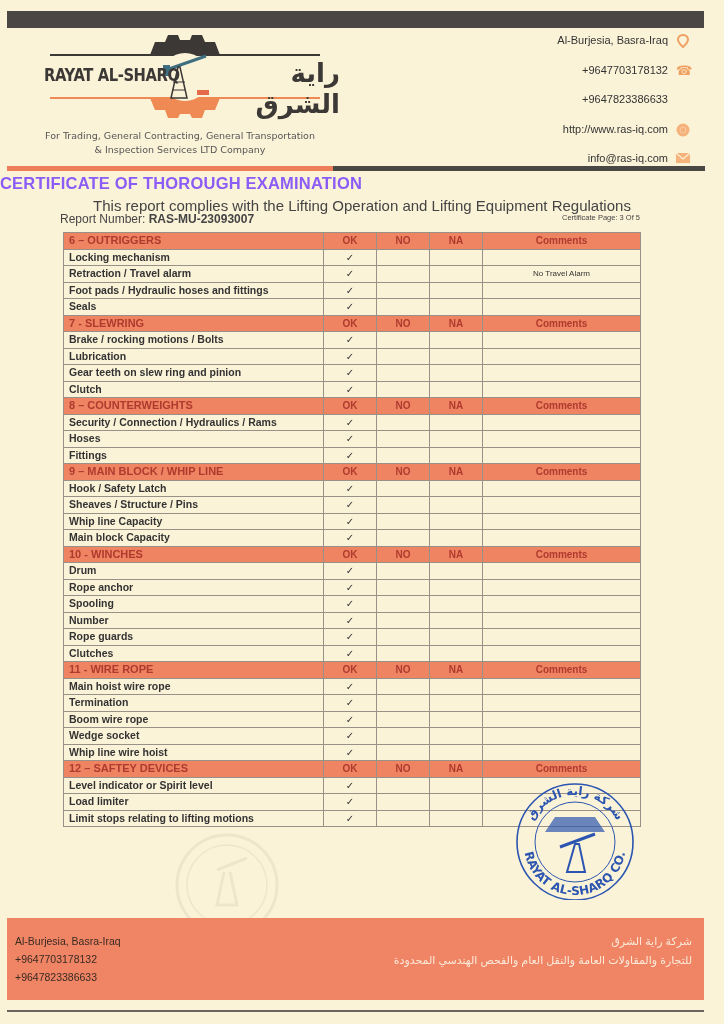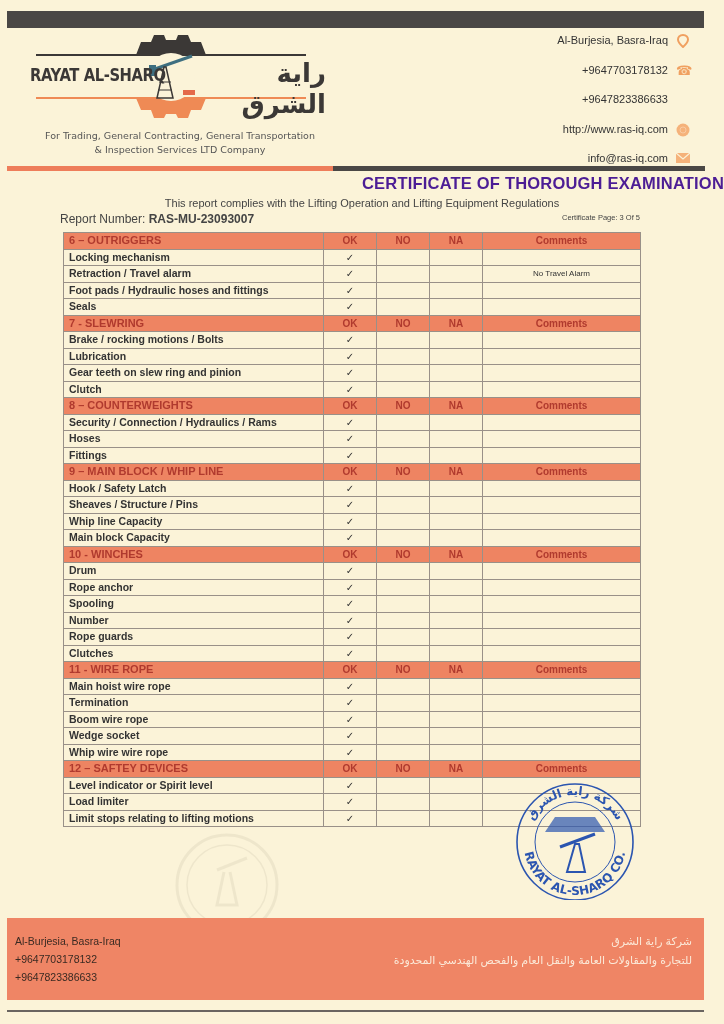"RAYAT AL-SHARQ" .logo { left: 16px -> 30px }
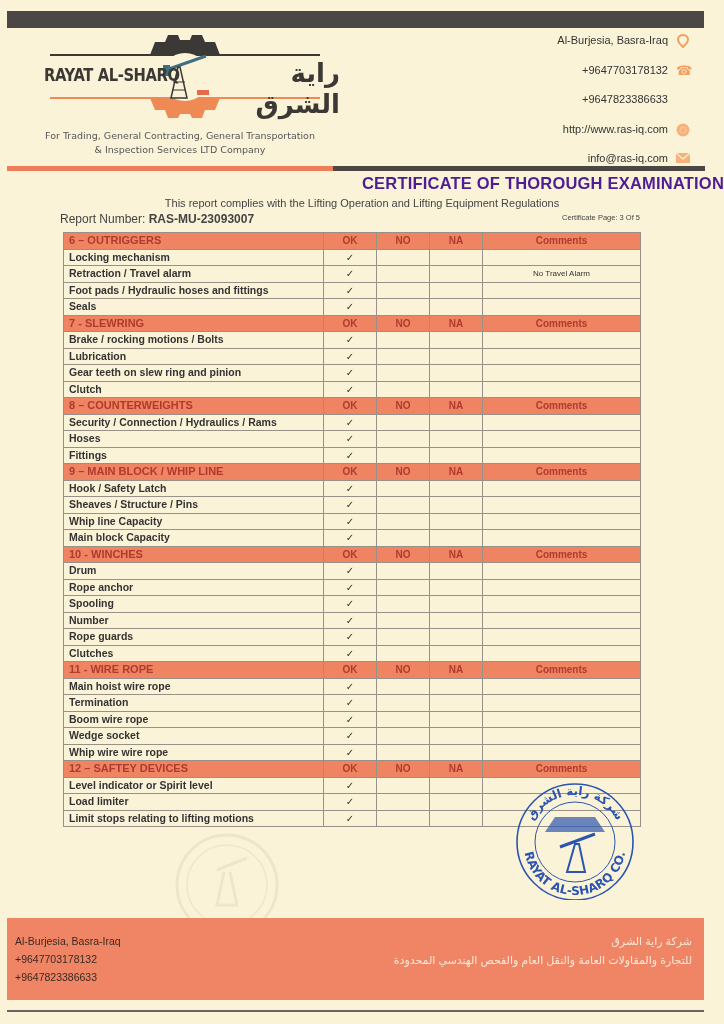"CERTIFICATE OF THOROUGH EXAMINATION" .title { color: #4c1d95 -> #8b5cf6; text-align: right -> left }
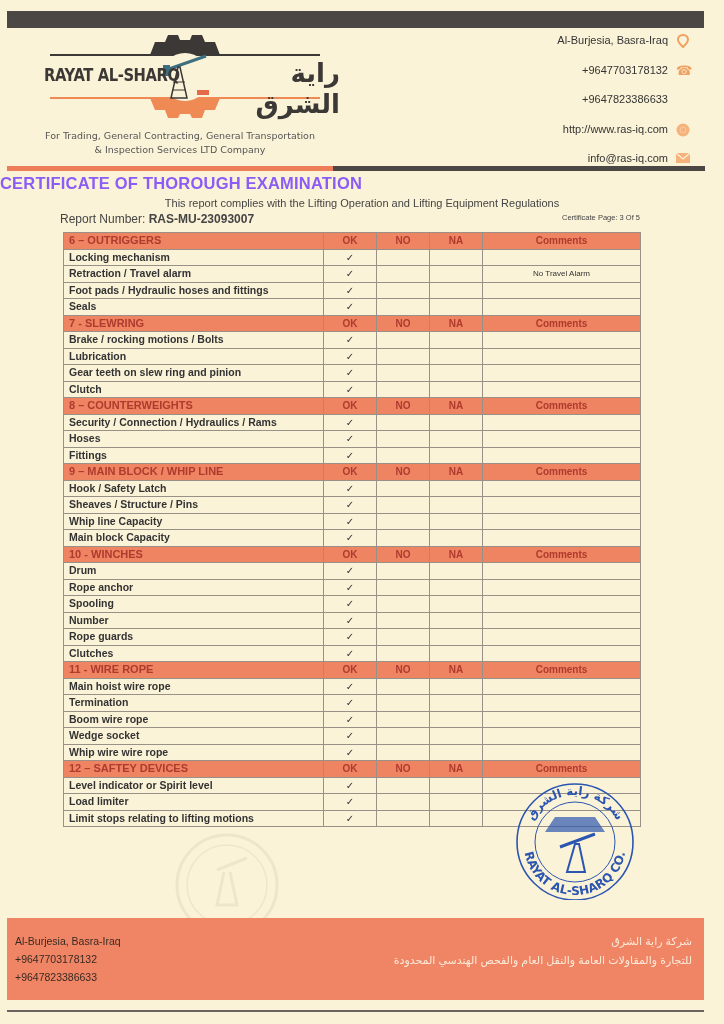"This report complies with the" .subtitle { font-size: 11px -> 15px }
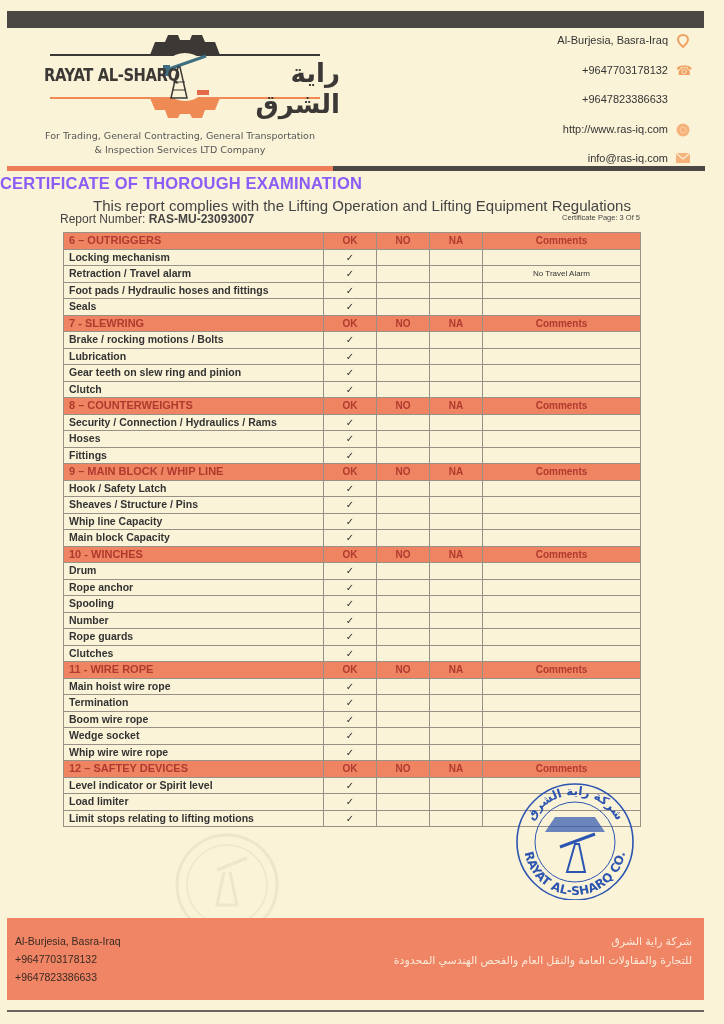"Whip wire wire rope" td.label { text: wire wire rope -> line wire hoist }
